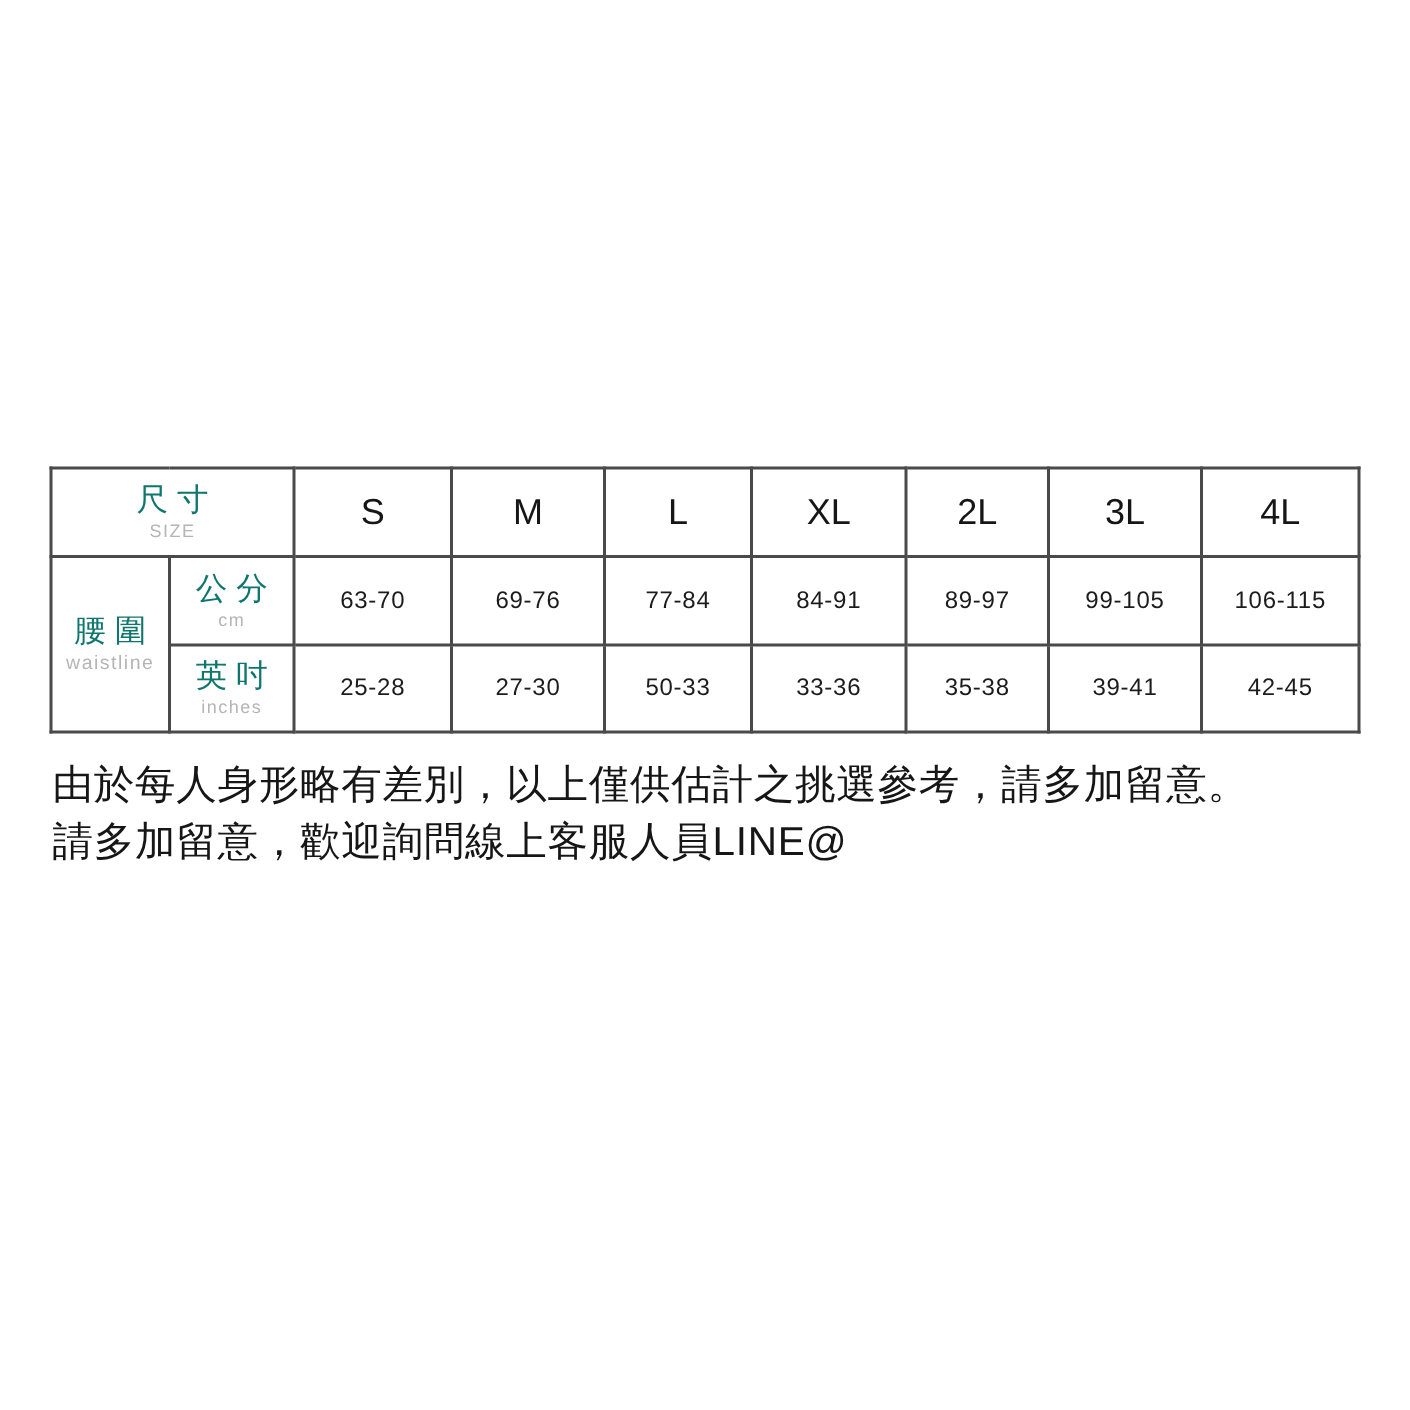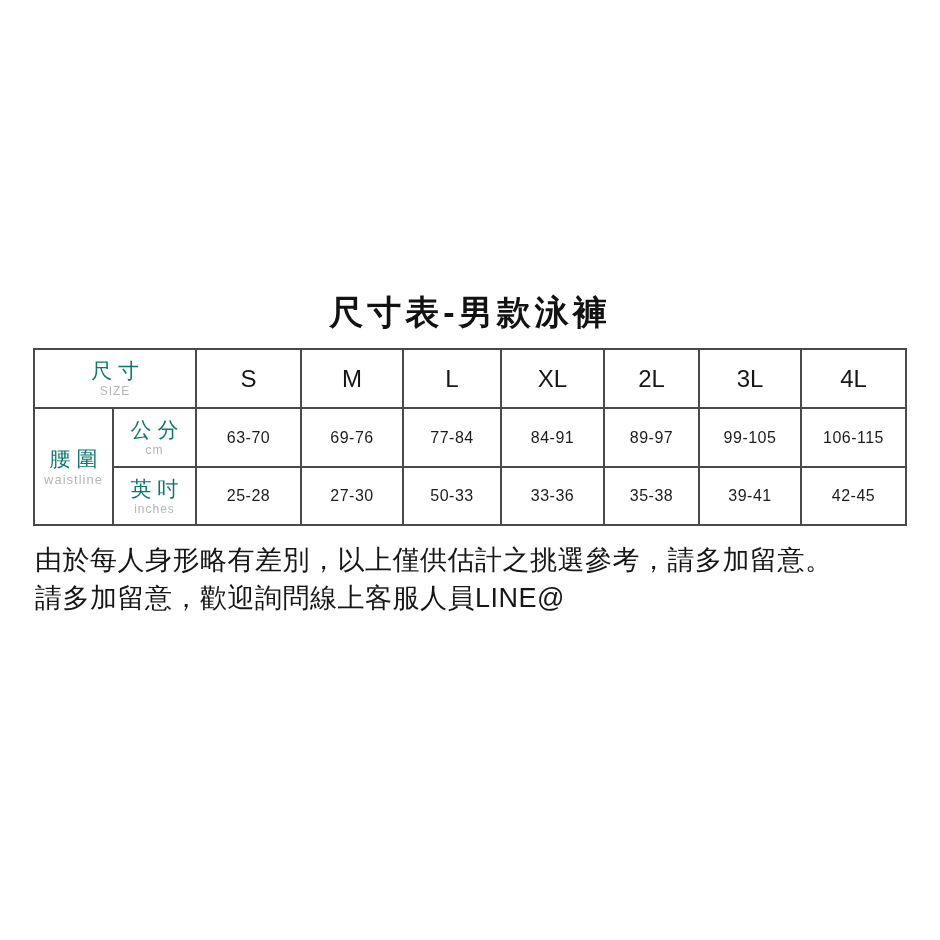"尺寸表-男款泳褲" h1.page-title { html: <h1>尺寸表-男款泳褲</h1> -> none }
